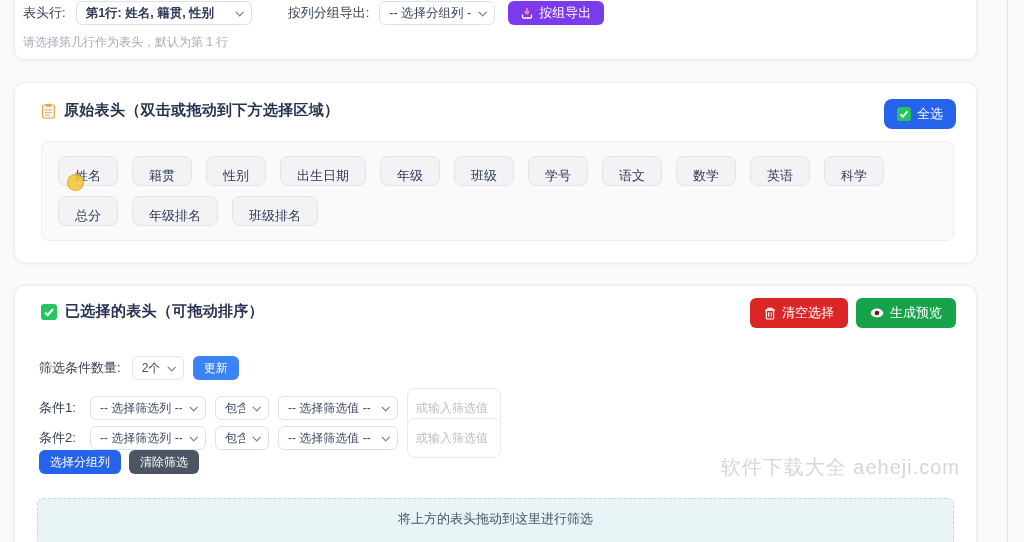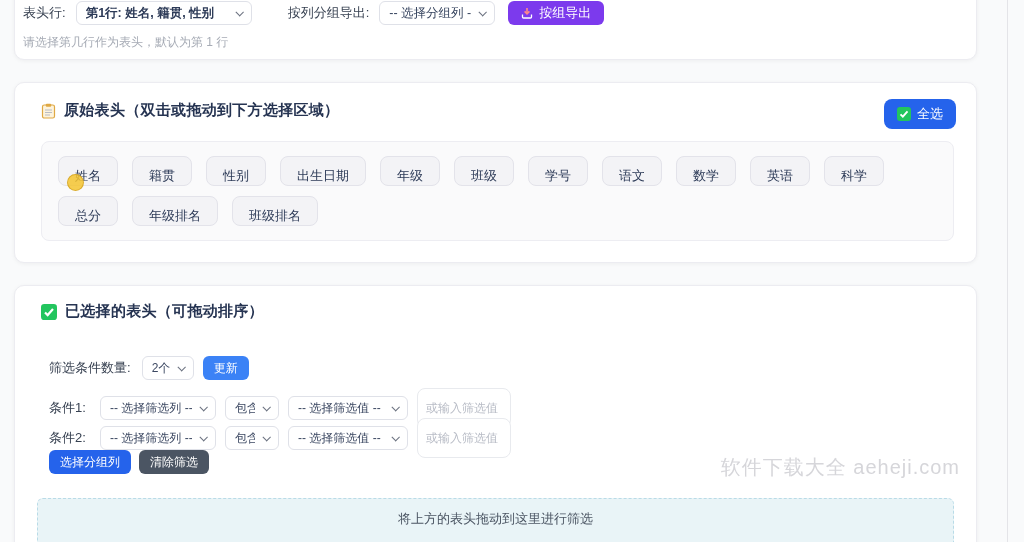"清空选择" div.sec-actions { html: none -> <div> <button> <span> <svg> <path></path> <path></path> <rect></rect> <path></path> </svg> </span> <span>清空选择</span> </button> <button> <span> <svg> <ellipse></ellipse> <circle></circle> </svg> </span> <span>生成预览</span> </button> </div> }
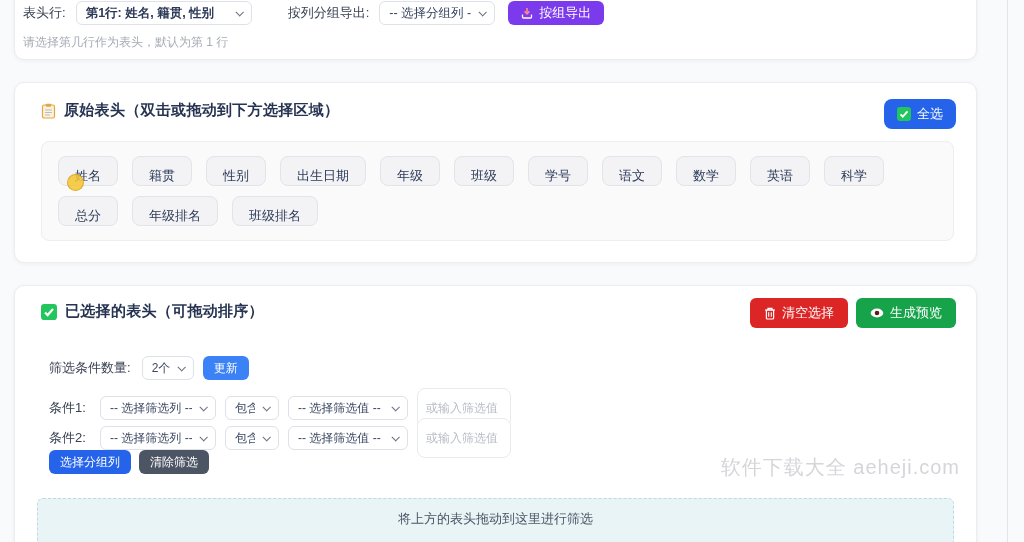"筛选条件数量:" .filter-row { left: 34px -> 24px }
